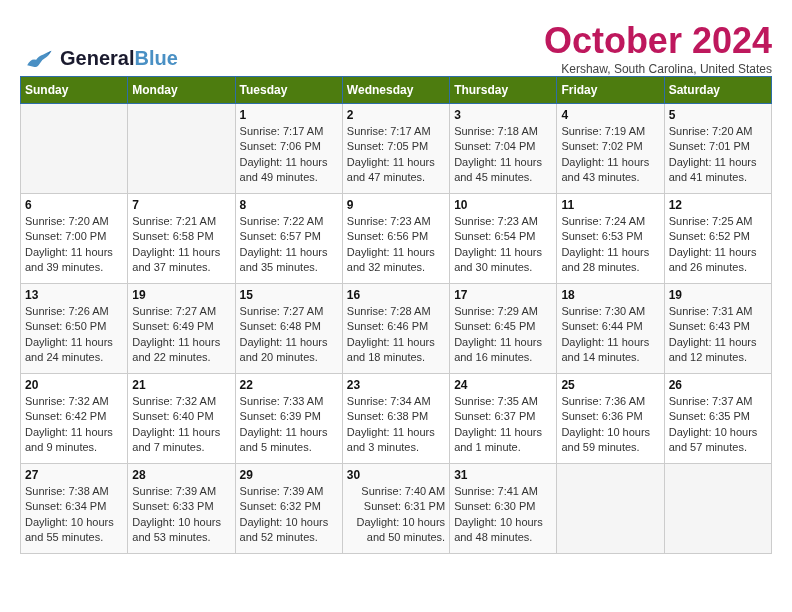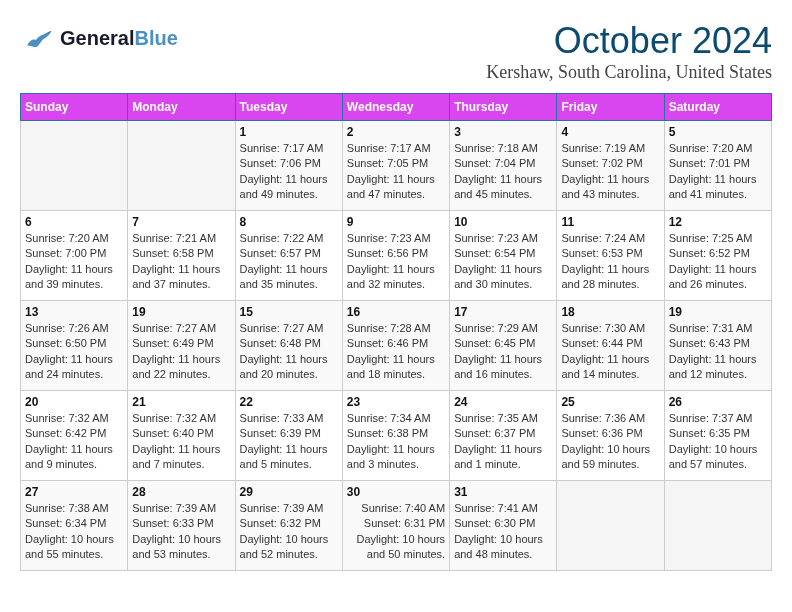"GeneralBlue" .header { align-items: flex-start -> flex-end; margin-bottom: 10px -> none }
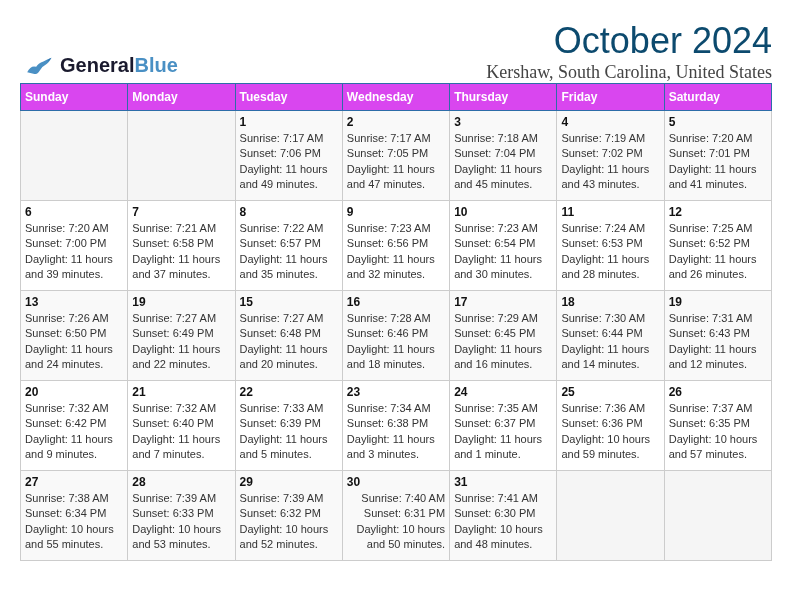"October 2024" .month-title { color: #0c4a6e -> #be185d; font-weight: normal -> bold }
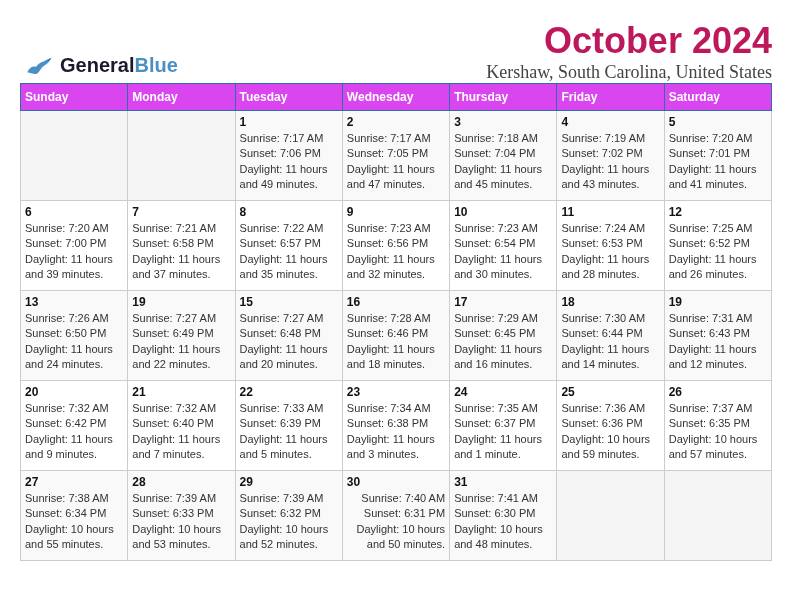"Kershaw, South Carolina, United States" .location { font-family: Liberation Serif, serif -> none; font-size: 18px -> 12px }
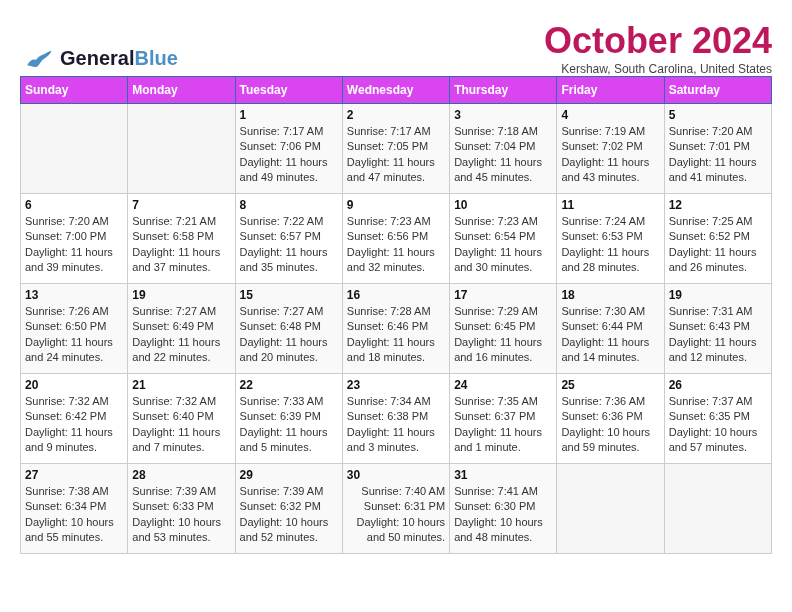"Sunday" .calendar thead th { background-color: #d946ef -> #4d7c0f }
